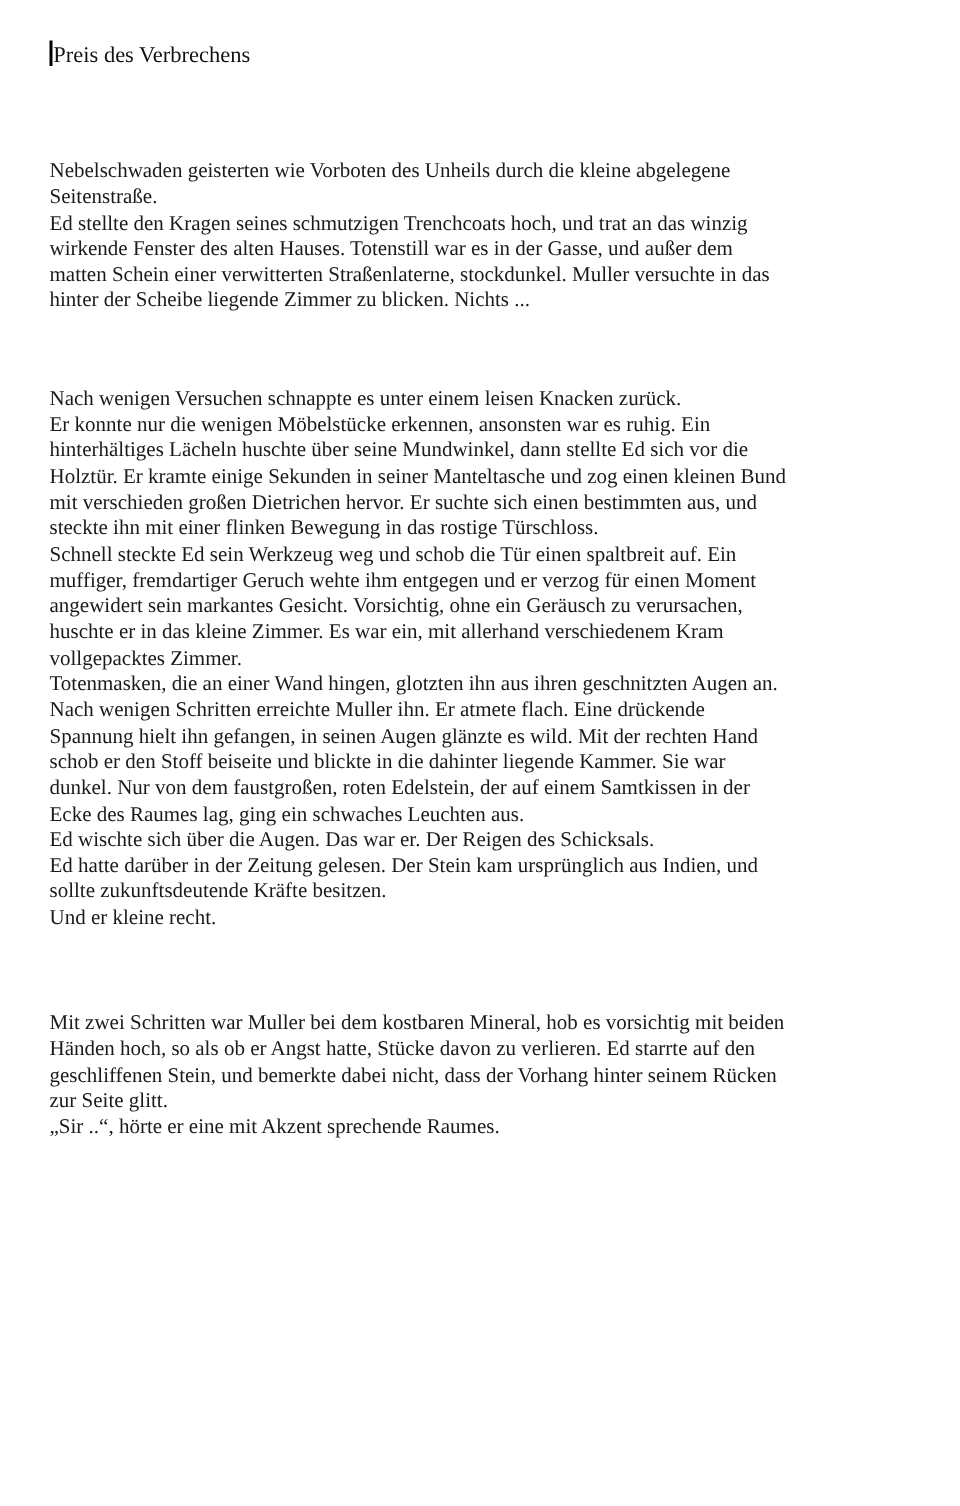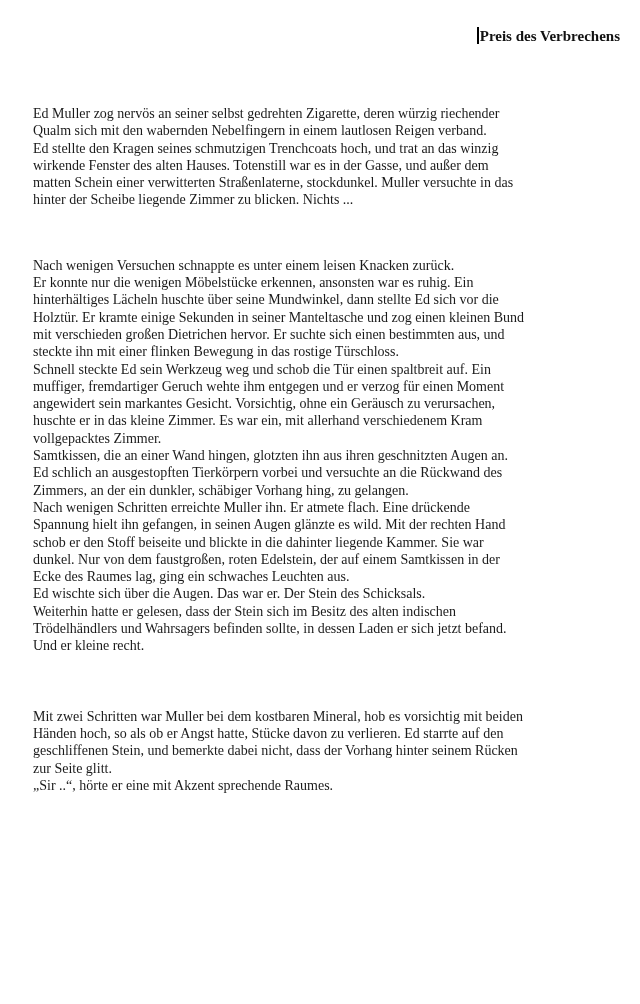"Preis des Verbrechens" .doc-title { font-weight: bold -> normal; text-align: right -> left }
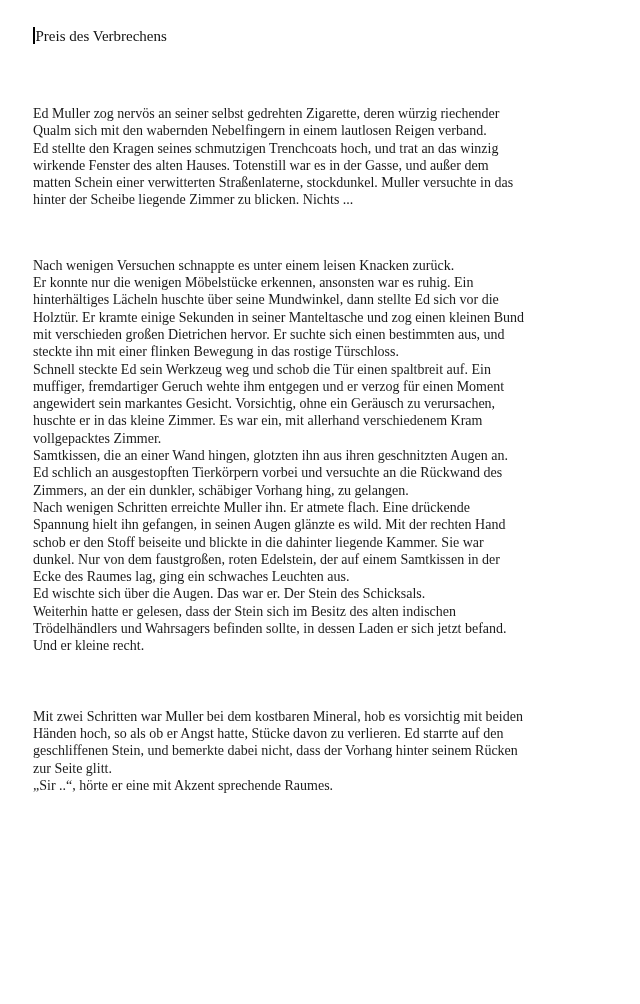"Nebelschwaden geisterten wie Vorboten" p.para { html: none -> <p>Nebelschwaden geisterten wie Vorboten des Unheils durch die kleine abgelegene Seitenstraße.</p> }
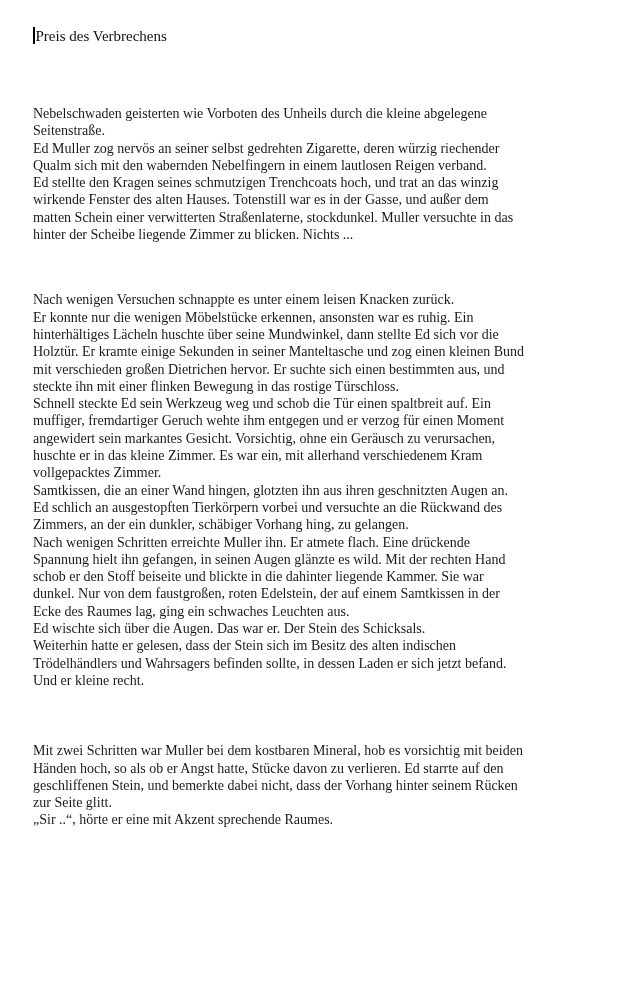"Ed Muller zog nervös an" p.para { html: <p>Ed Muller zog nervös an seiner selbst gedrehten Zigarette, deren würzig riechender Qualm sich mit den wabernden Nebelfingern in einem lautlosen Reigen verband.</p> -> none }
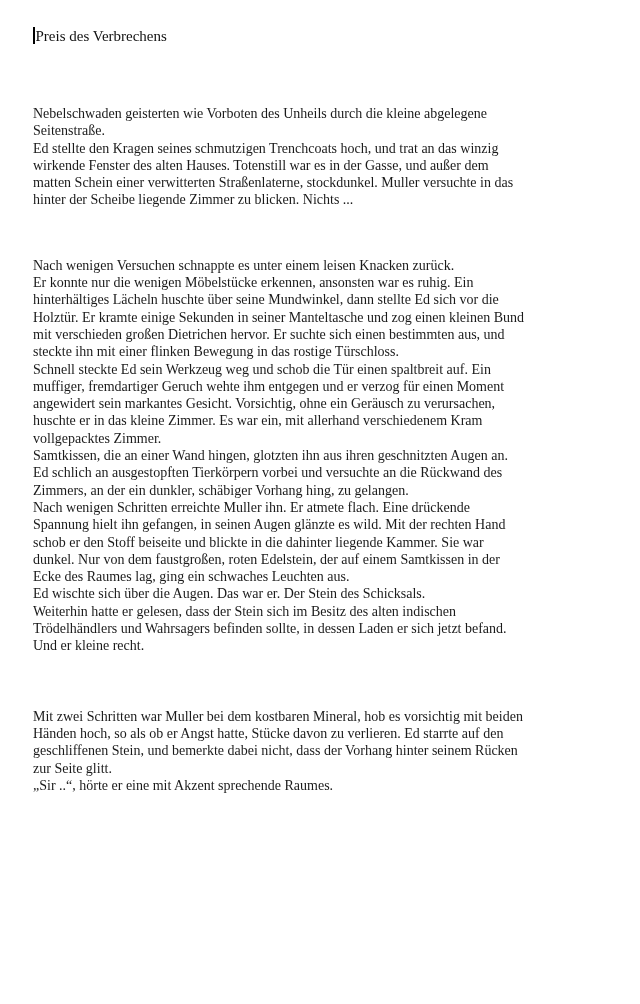"Samtkissen, die an einer Wand" p.para { text: Samtkissen -> Totenmasken }
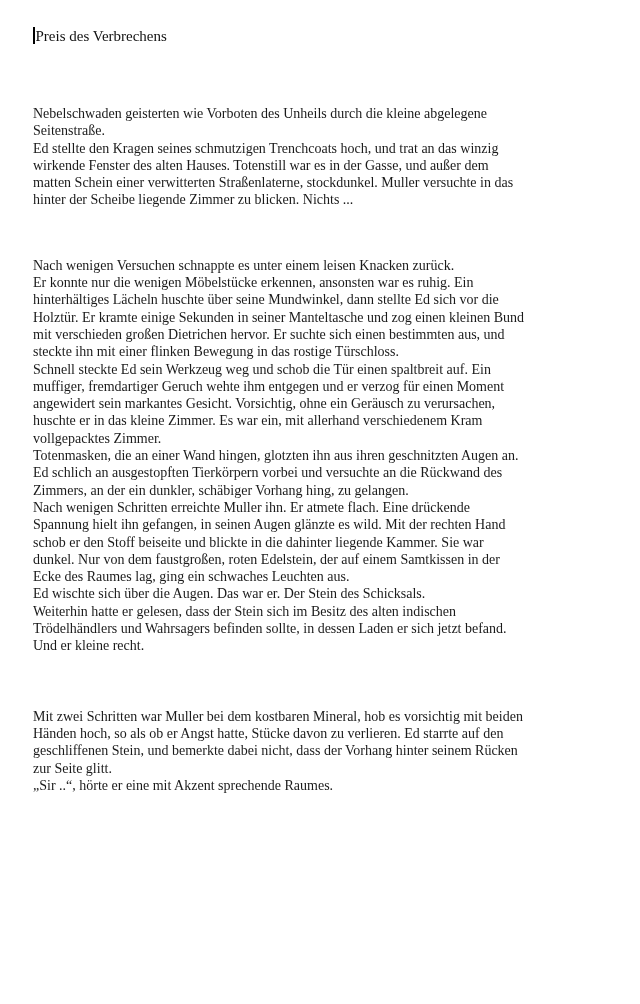"Ed schlich an ausgestopften Tierkörpern" p.para { html: <p>Ed schlich an ausgestopften Tierkörpern vorbei und versuchte an die Rückwand des Zimmers, an der ein dunkler, schäbiger Vorhang hing, zu gelangen.</p> -> none }
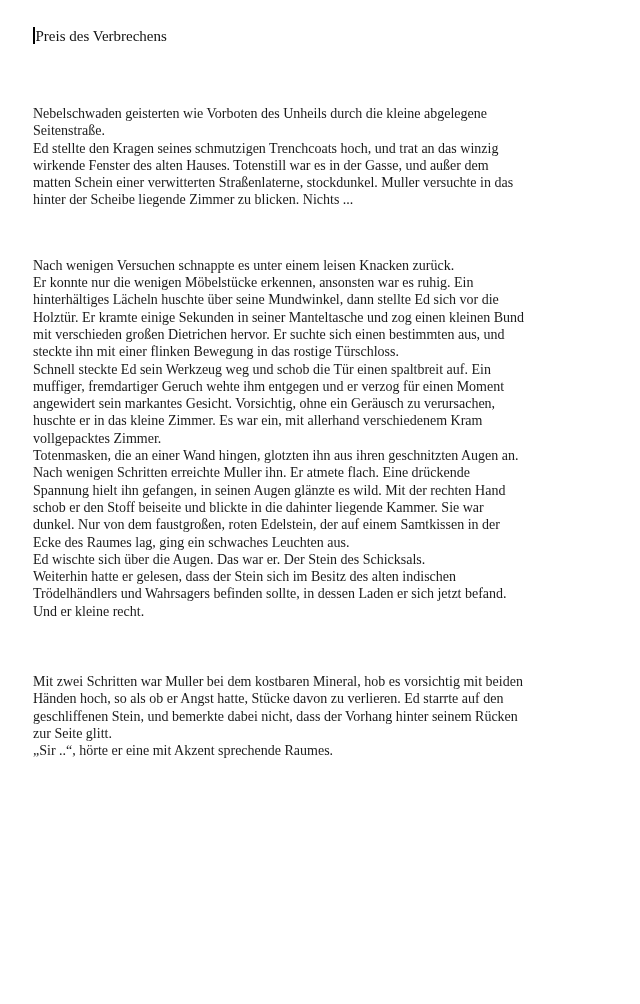"Ed wischte sich über die" p.para { text: Stein -> Reigen }
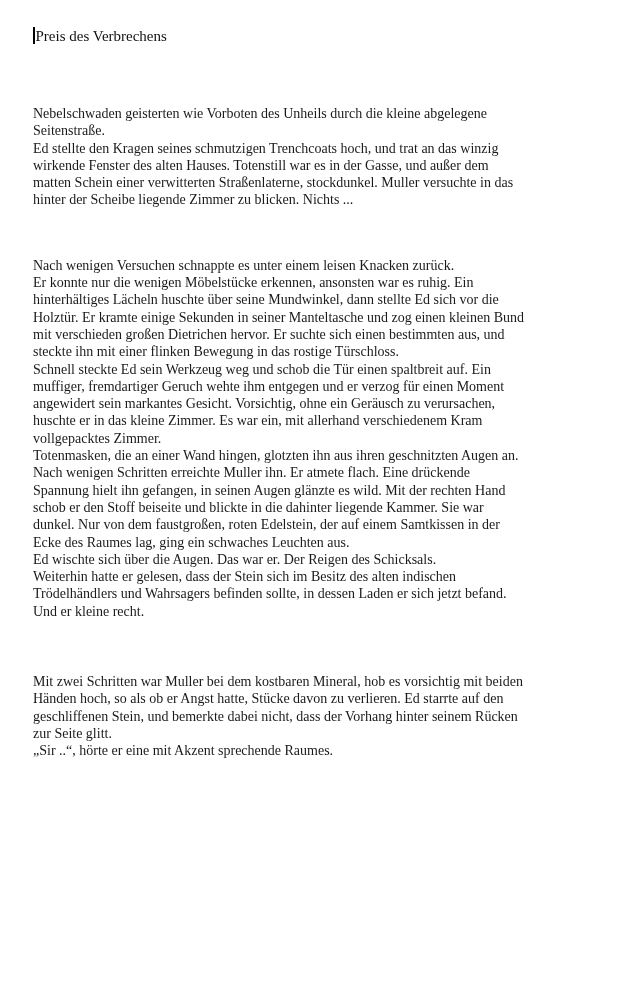"Ed hatte darüber in der" p.para { html: none -> <p>Ed hatte darüber in der Zeitung gelesen. Der Stein kam ursprünglich aus Indien, und sollte zukunftsdeutende Kräfte besitzen.</p> }
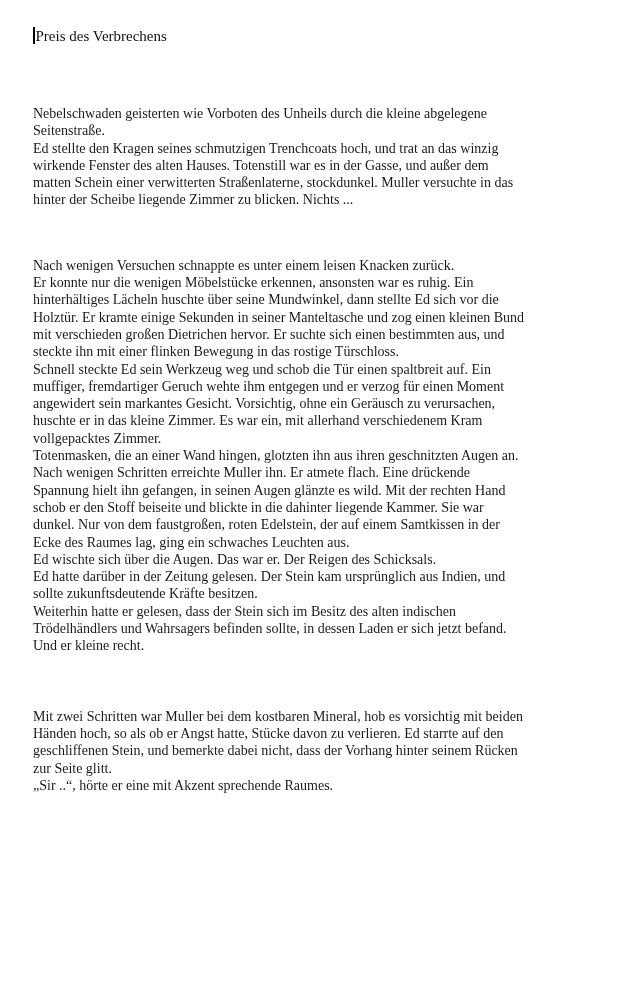"Weiterhin hatte er gelesen, dass" p.para { html: <p>Weiterhin hatte er gelesen, dass der Stein sich im Besitz des alten indischen Trödelhändlers und Wahrsagers befinden sollte, in dessen Laden er sich jetzt befand.</p> -> none }
